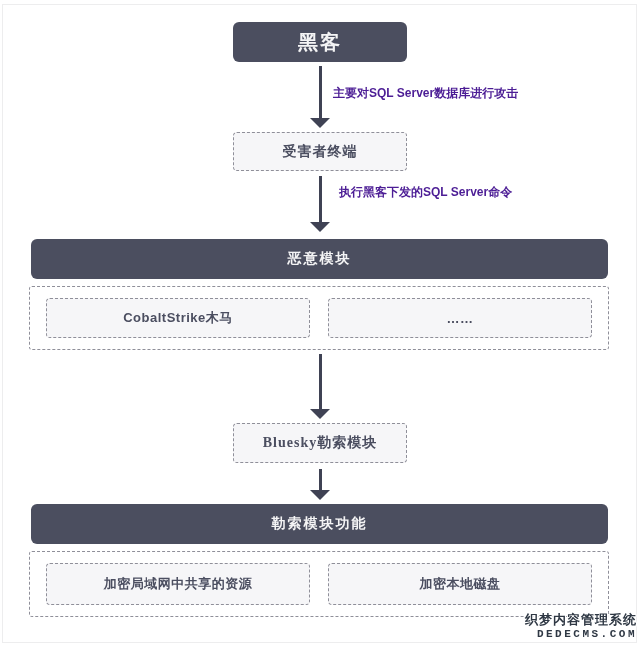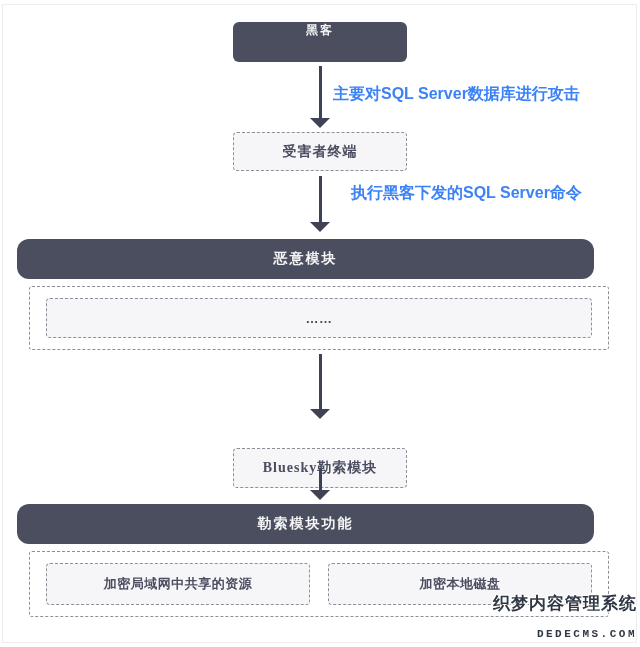"黑客" .node-dark { align-items: flex-start -> center; font-size: 12px -> 20px }
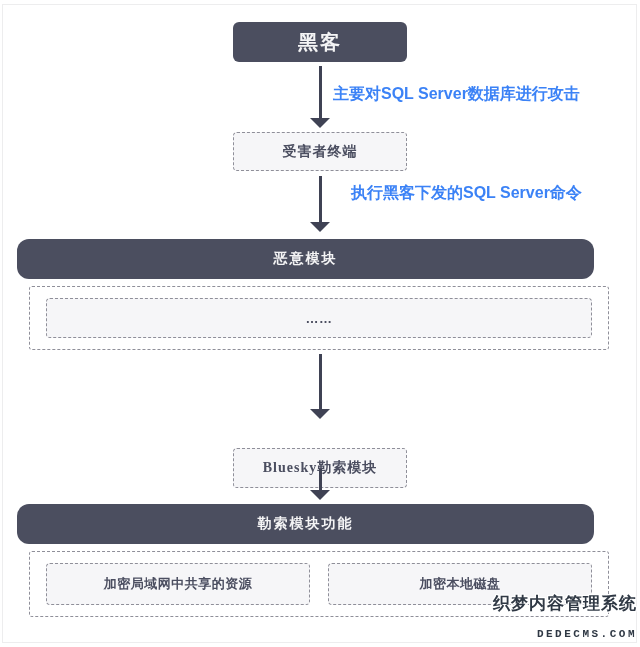"主要对SQL Server数据库进行攻击" .edge-label { color: #3b82f6 -> #4c1d95; font-size: 16px -> 12px }
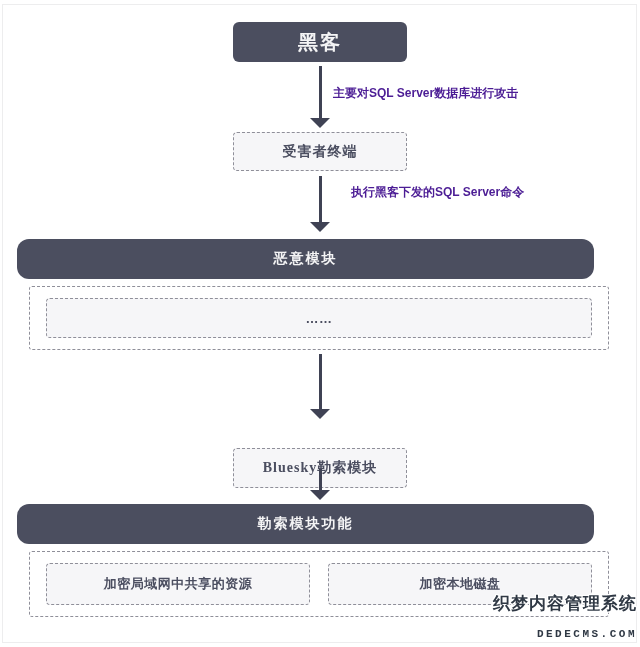"执行黑客下发的SQL Server命令" div.edge-label { left: 351px -> 339px }
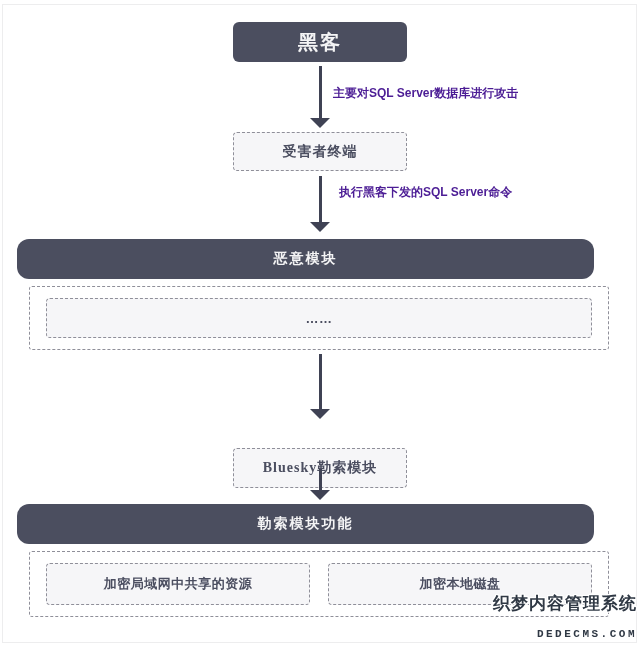"恶意模块" .group-header { border-radius: 12px -> 6px; left: 17px -> 31px }
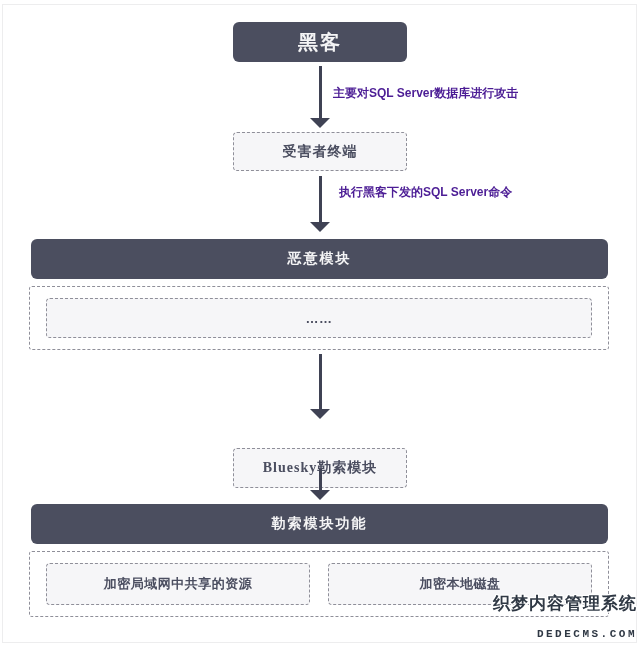"CobaltStrike木马" div.group-item { html: none -> <div> <span>CobaltStrike木马</span> </div> }
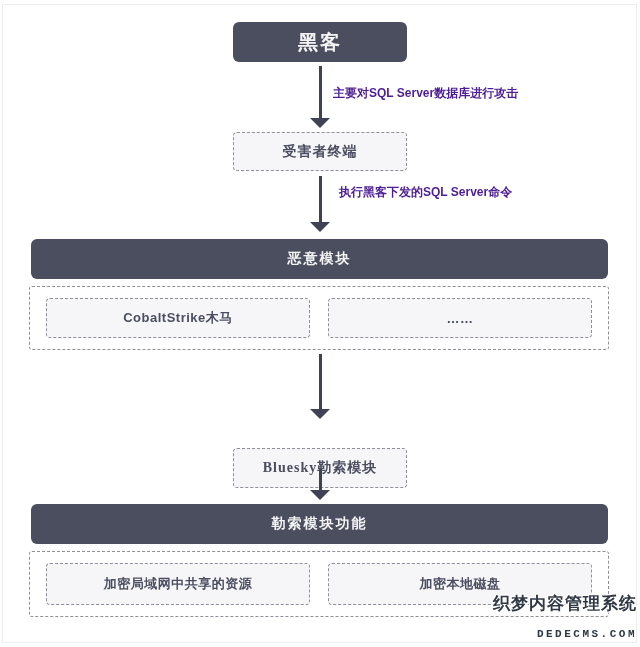"Bluesky勒索模块" div.node-dashed { top: 448px -> 423px }
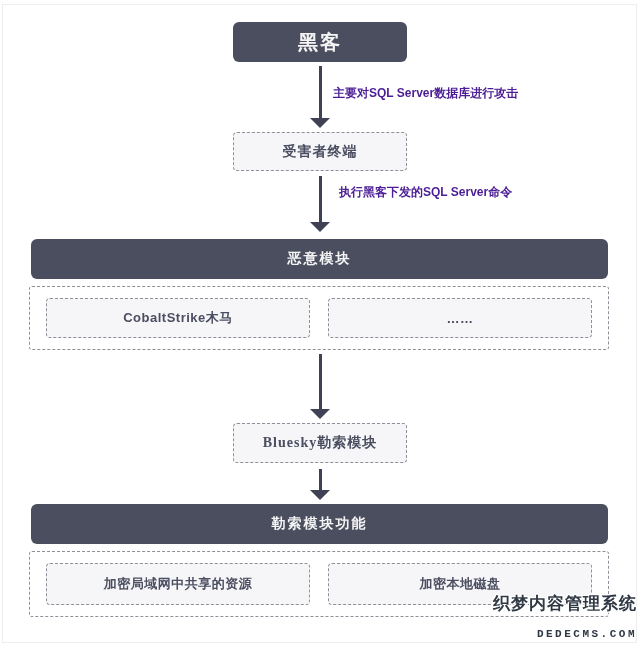"织梦内容管理系统" .watermark .wm1 { font-size: 17px -> 13px }
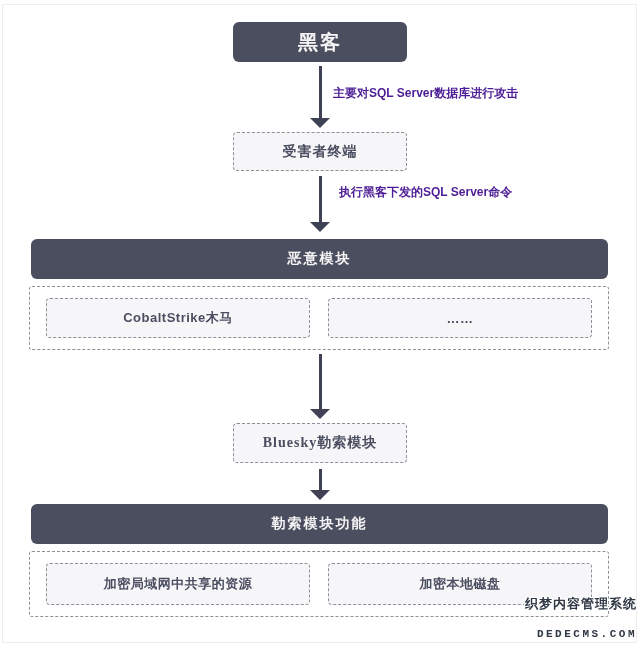"DEDECMS.COM" .watermark .wm2 { margin-top: 16px -> none }
